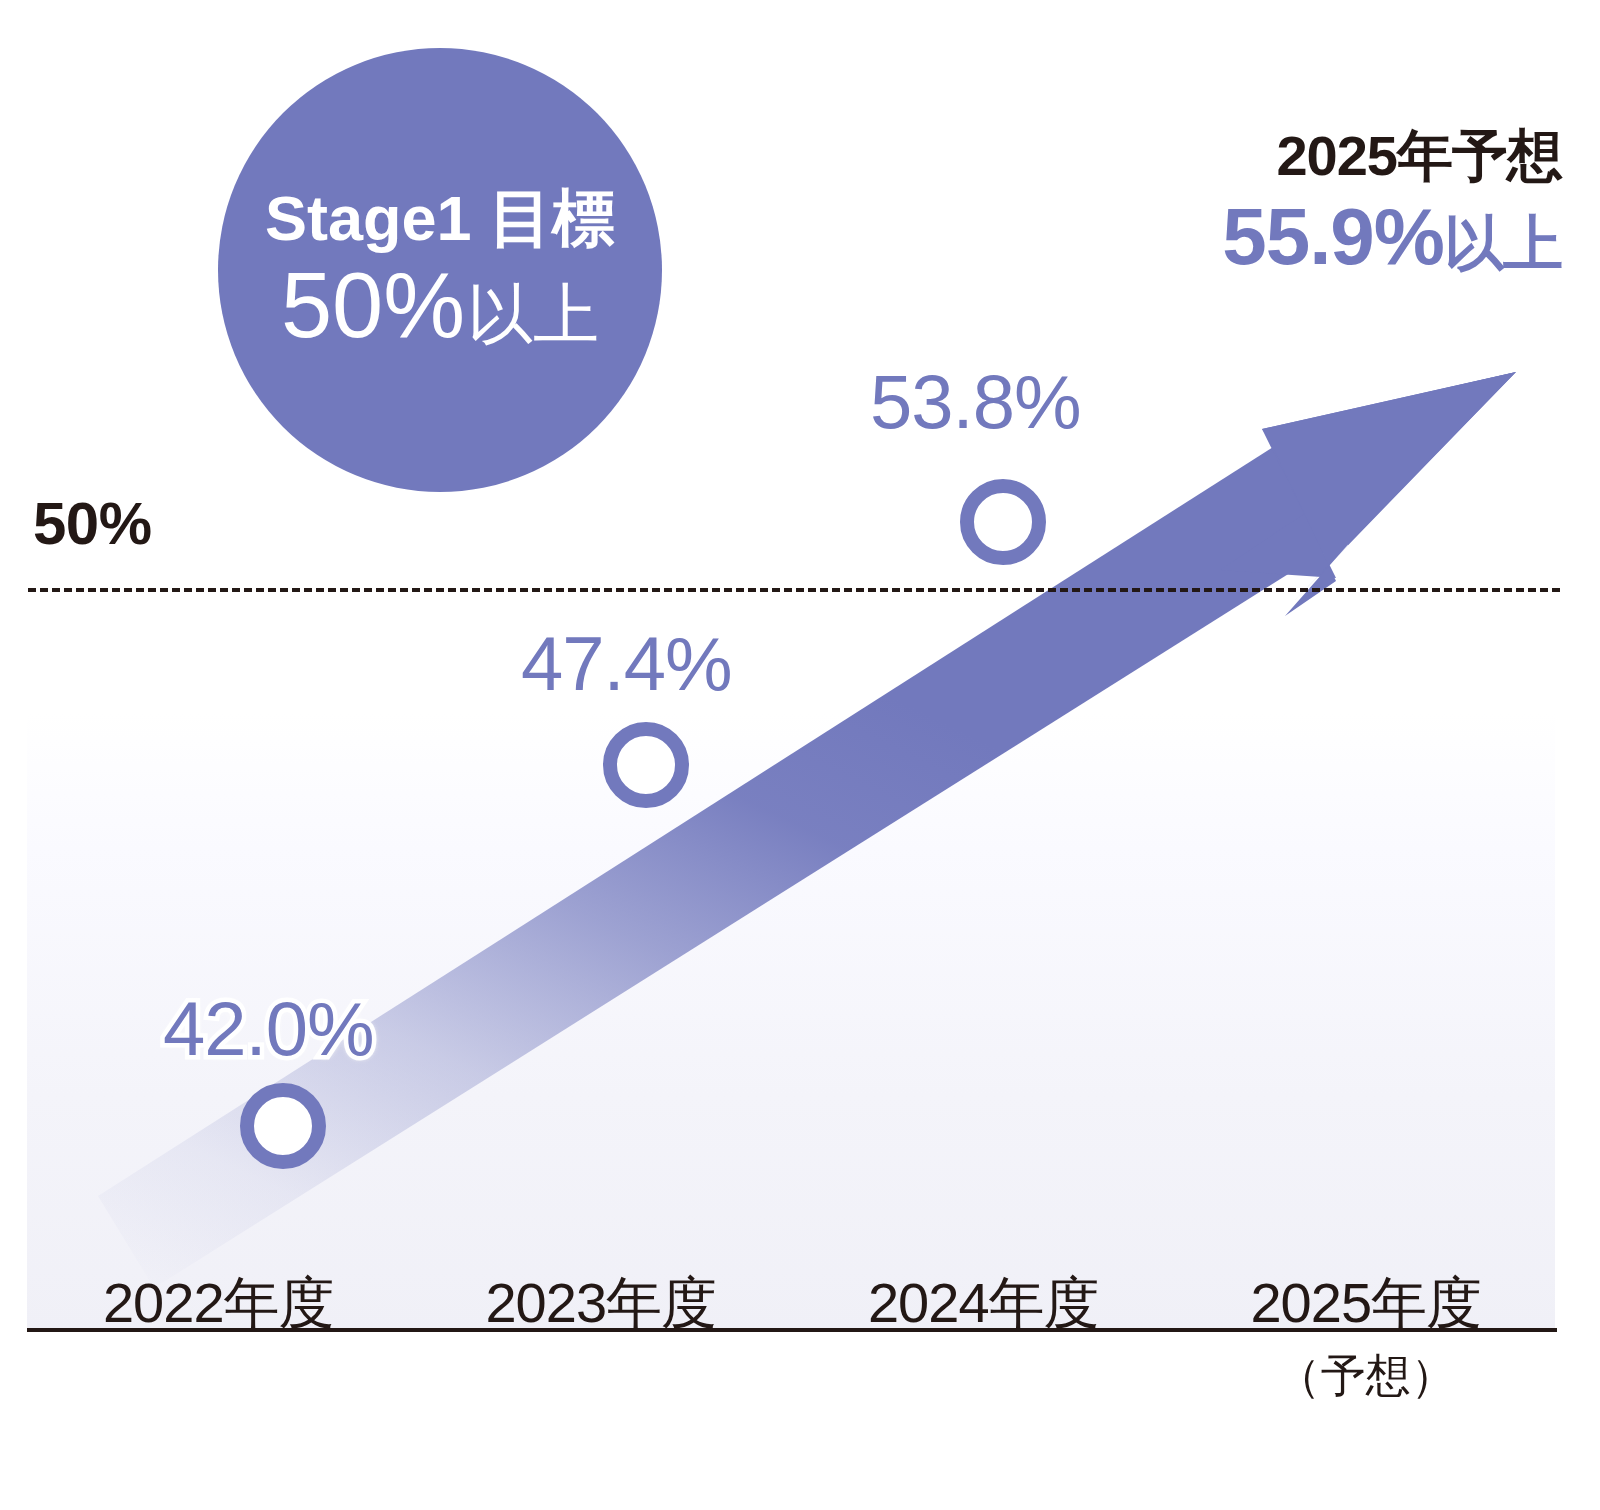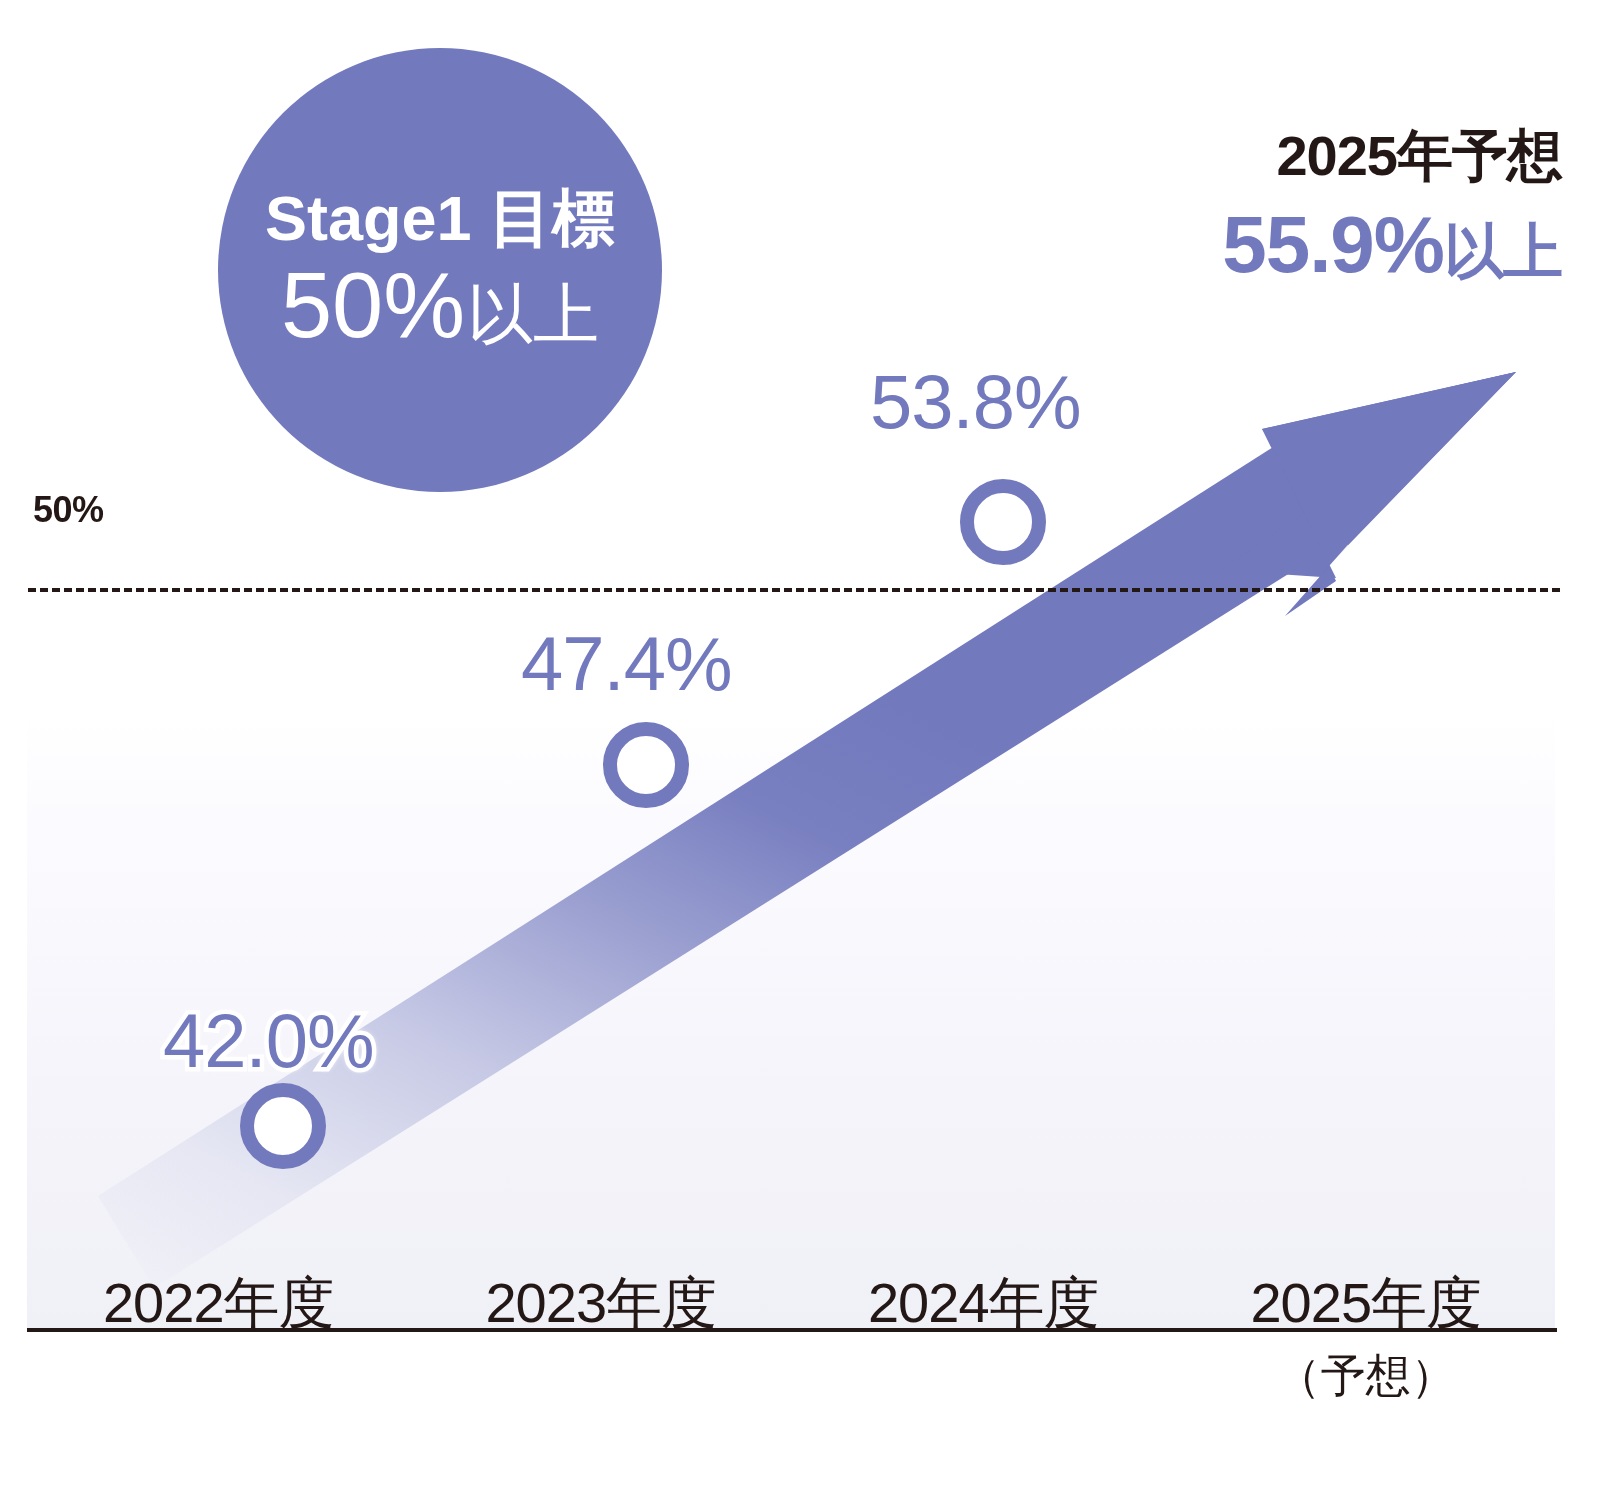"55.9%以上" .forecast-value { margin-top: 18px -> 10px }
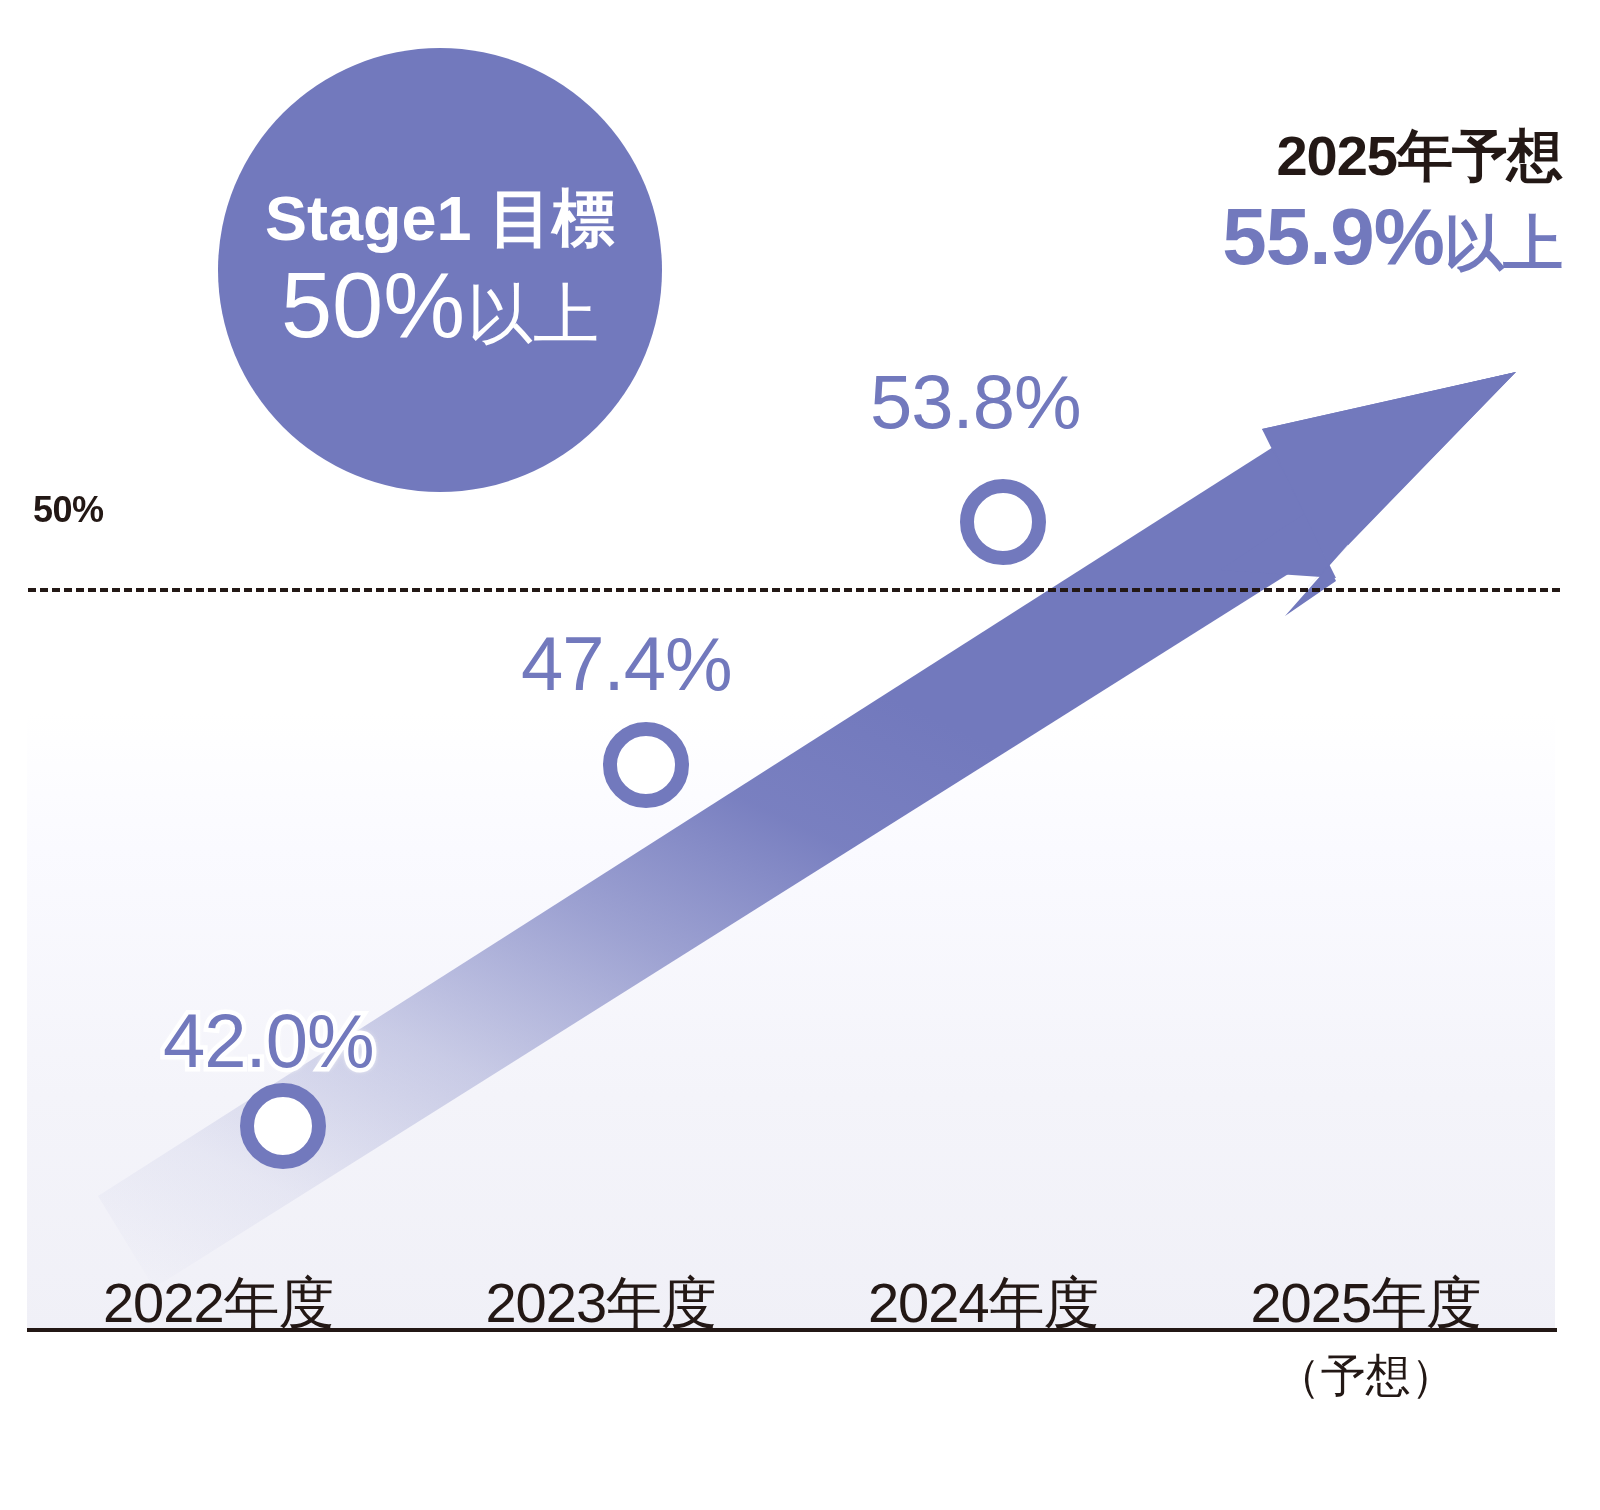"50%" .target-label { font-size: 36px -> 60px }
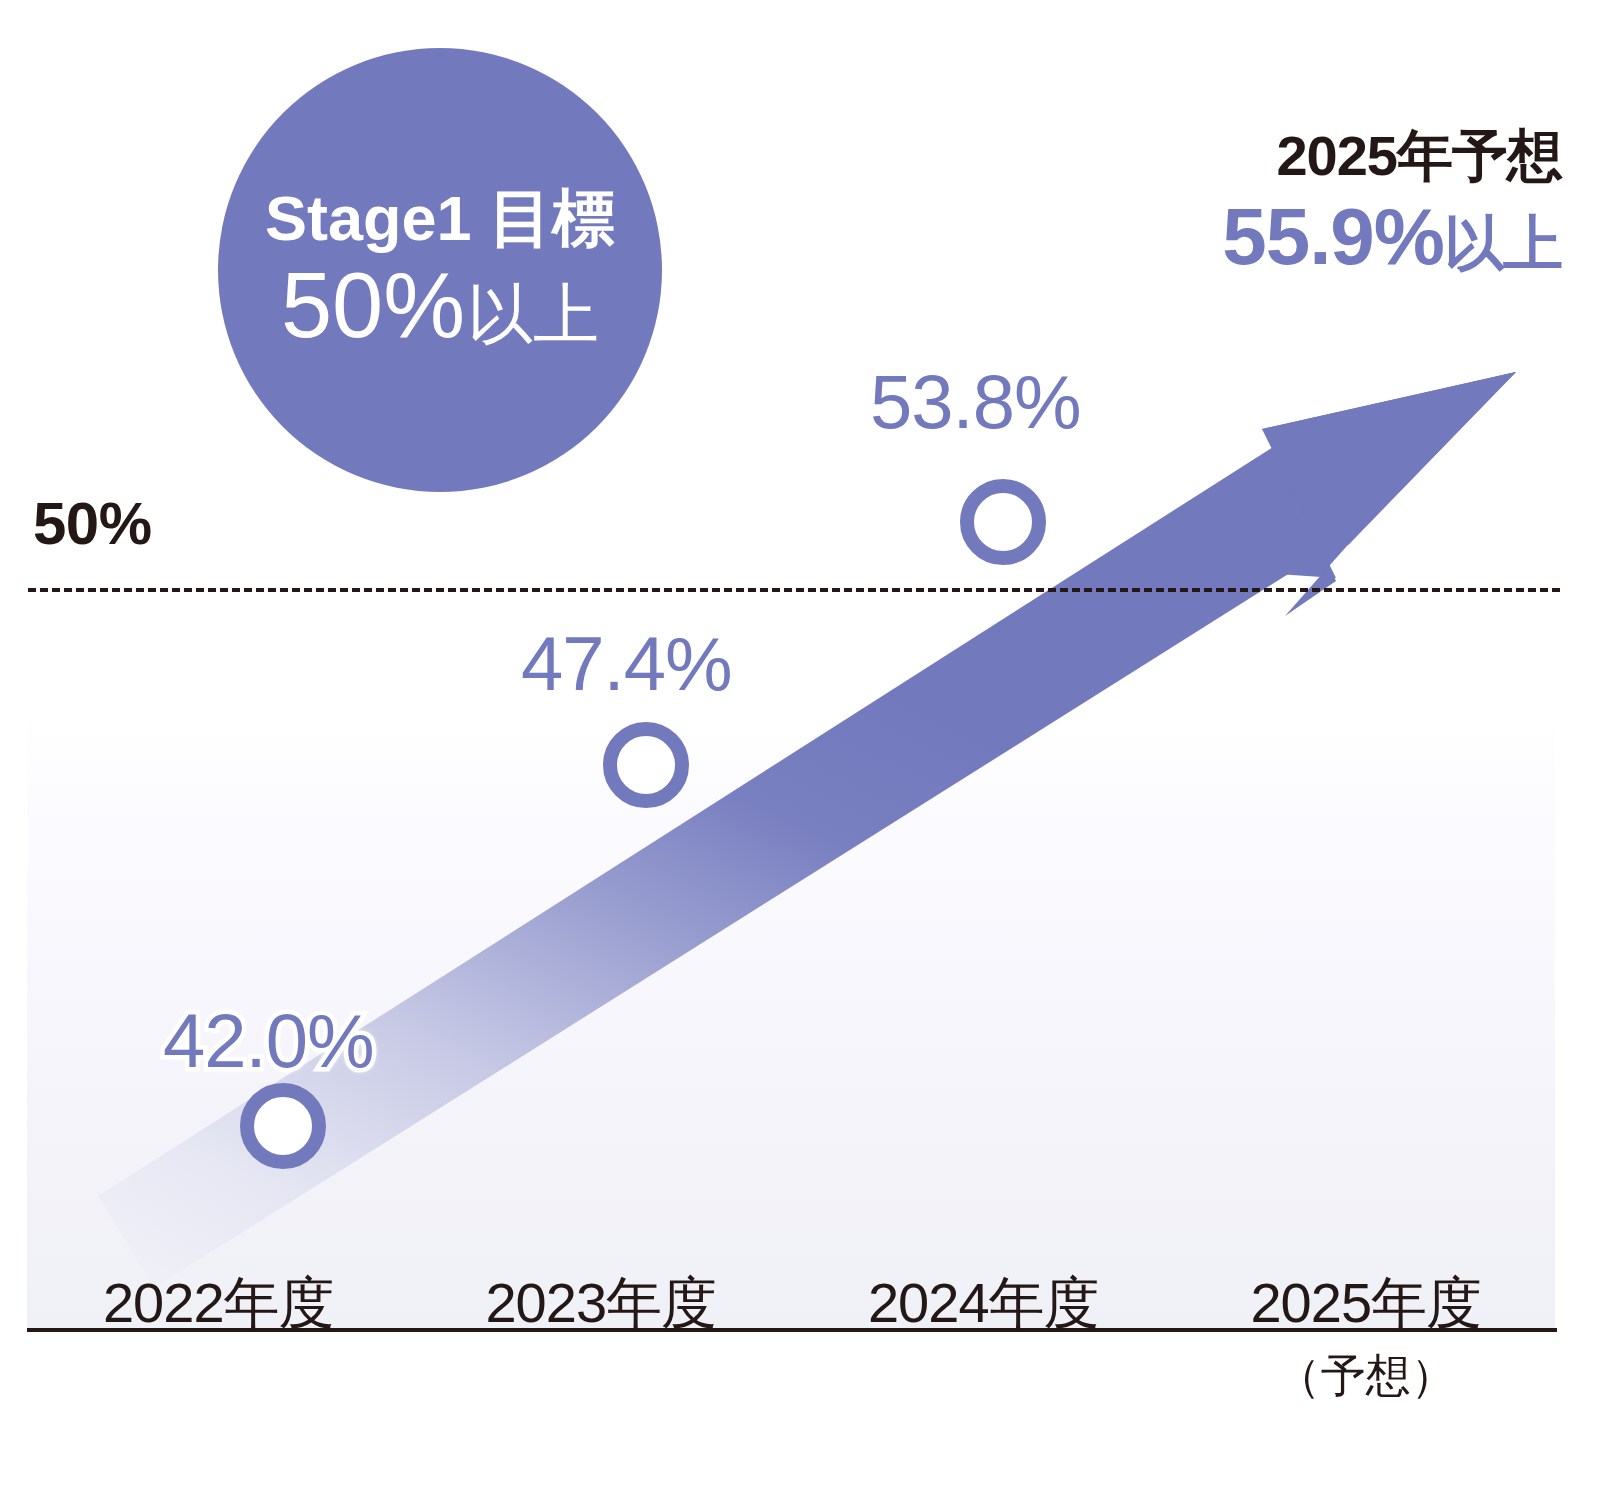"42.0%" div.dp-label { margin-top: 12px -> none }
